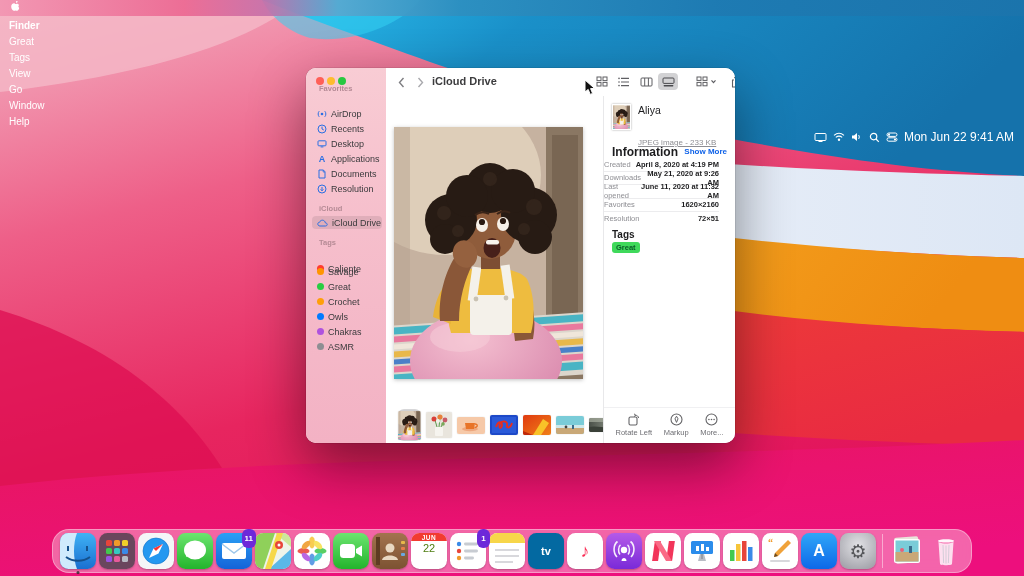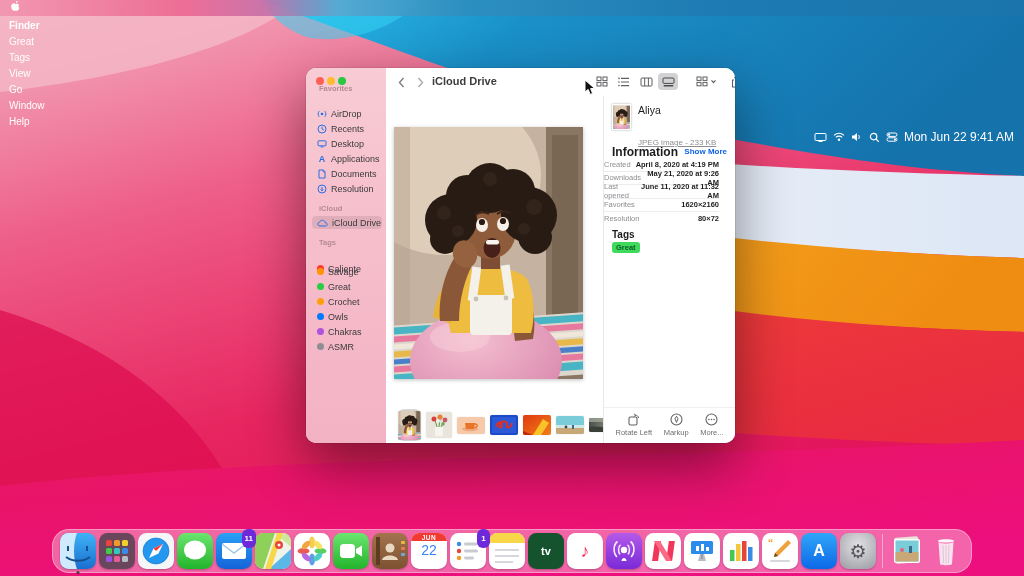"80×72" span.val { text: 80×72 -> 72×51 }
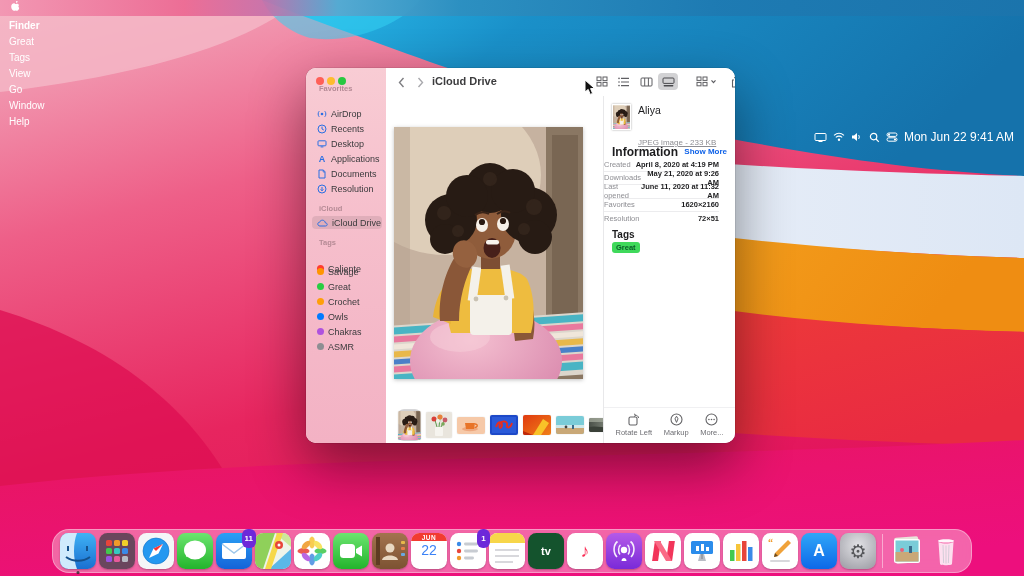"22" .cal-day { color: #3b82f6 -> #4d7c0f; font-size: 14px -> 11px }
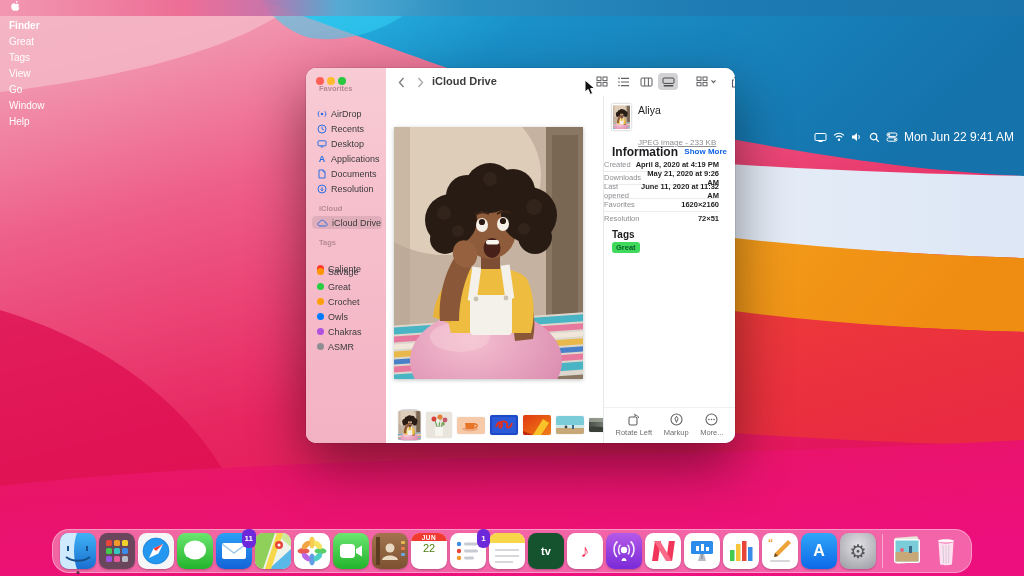"tv" div.ic { background: #14532d -> #0369a1 }
